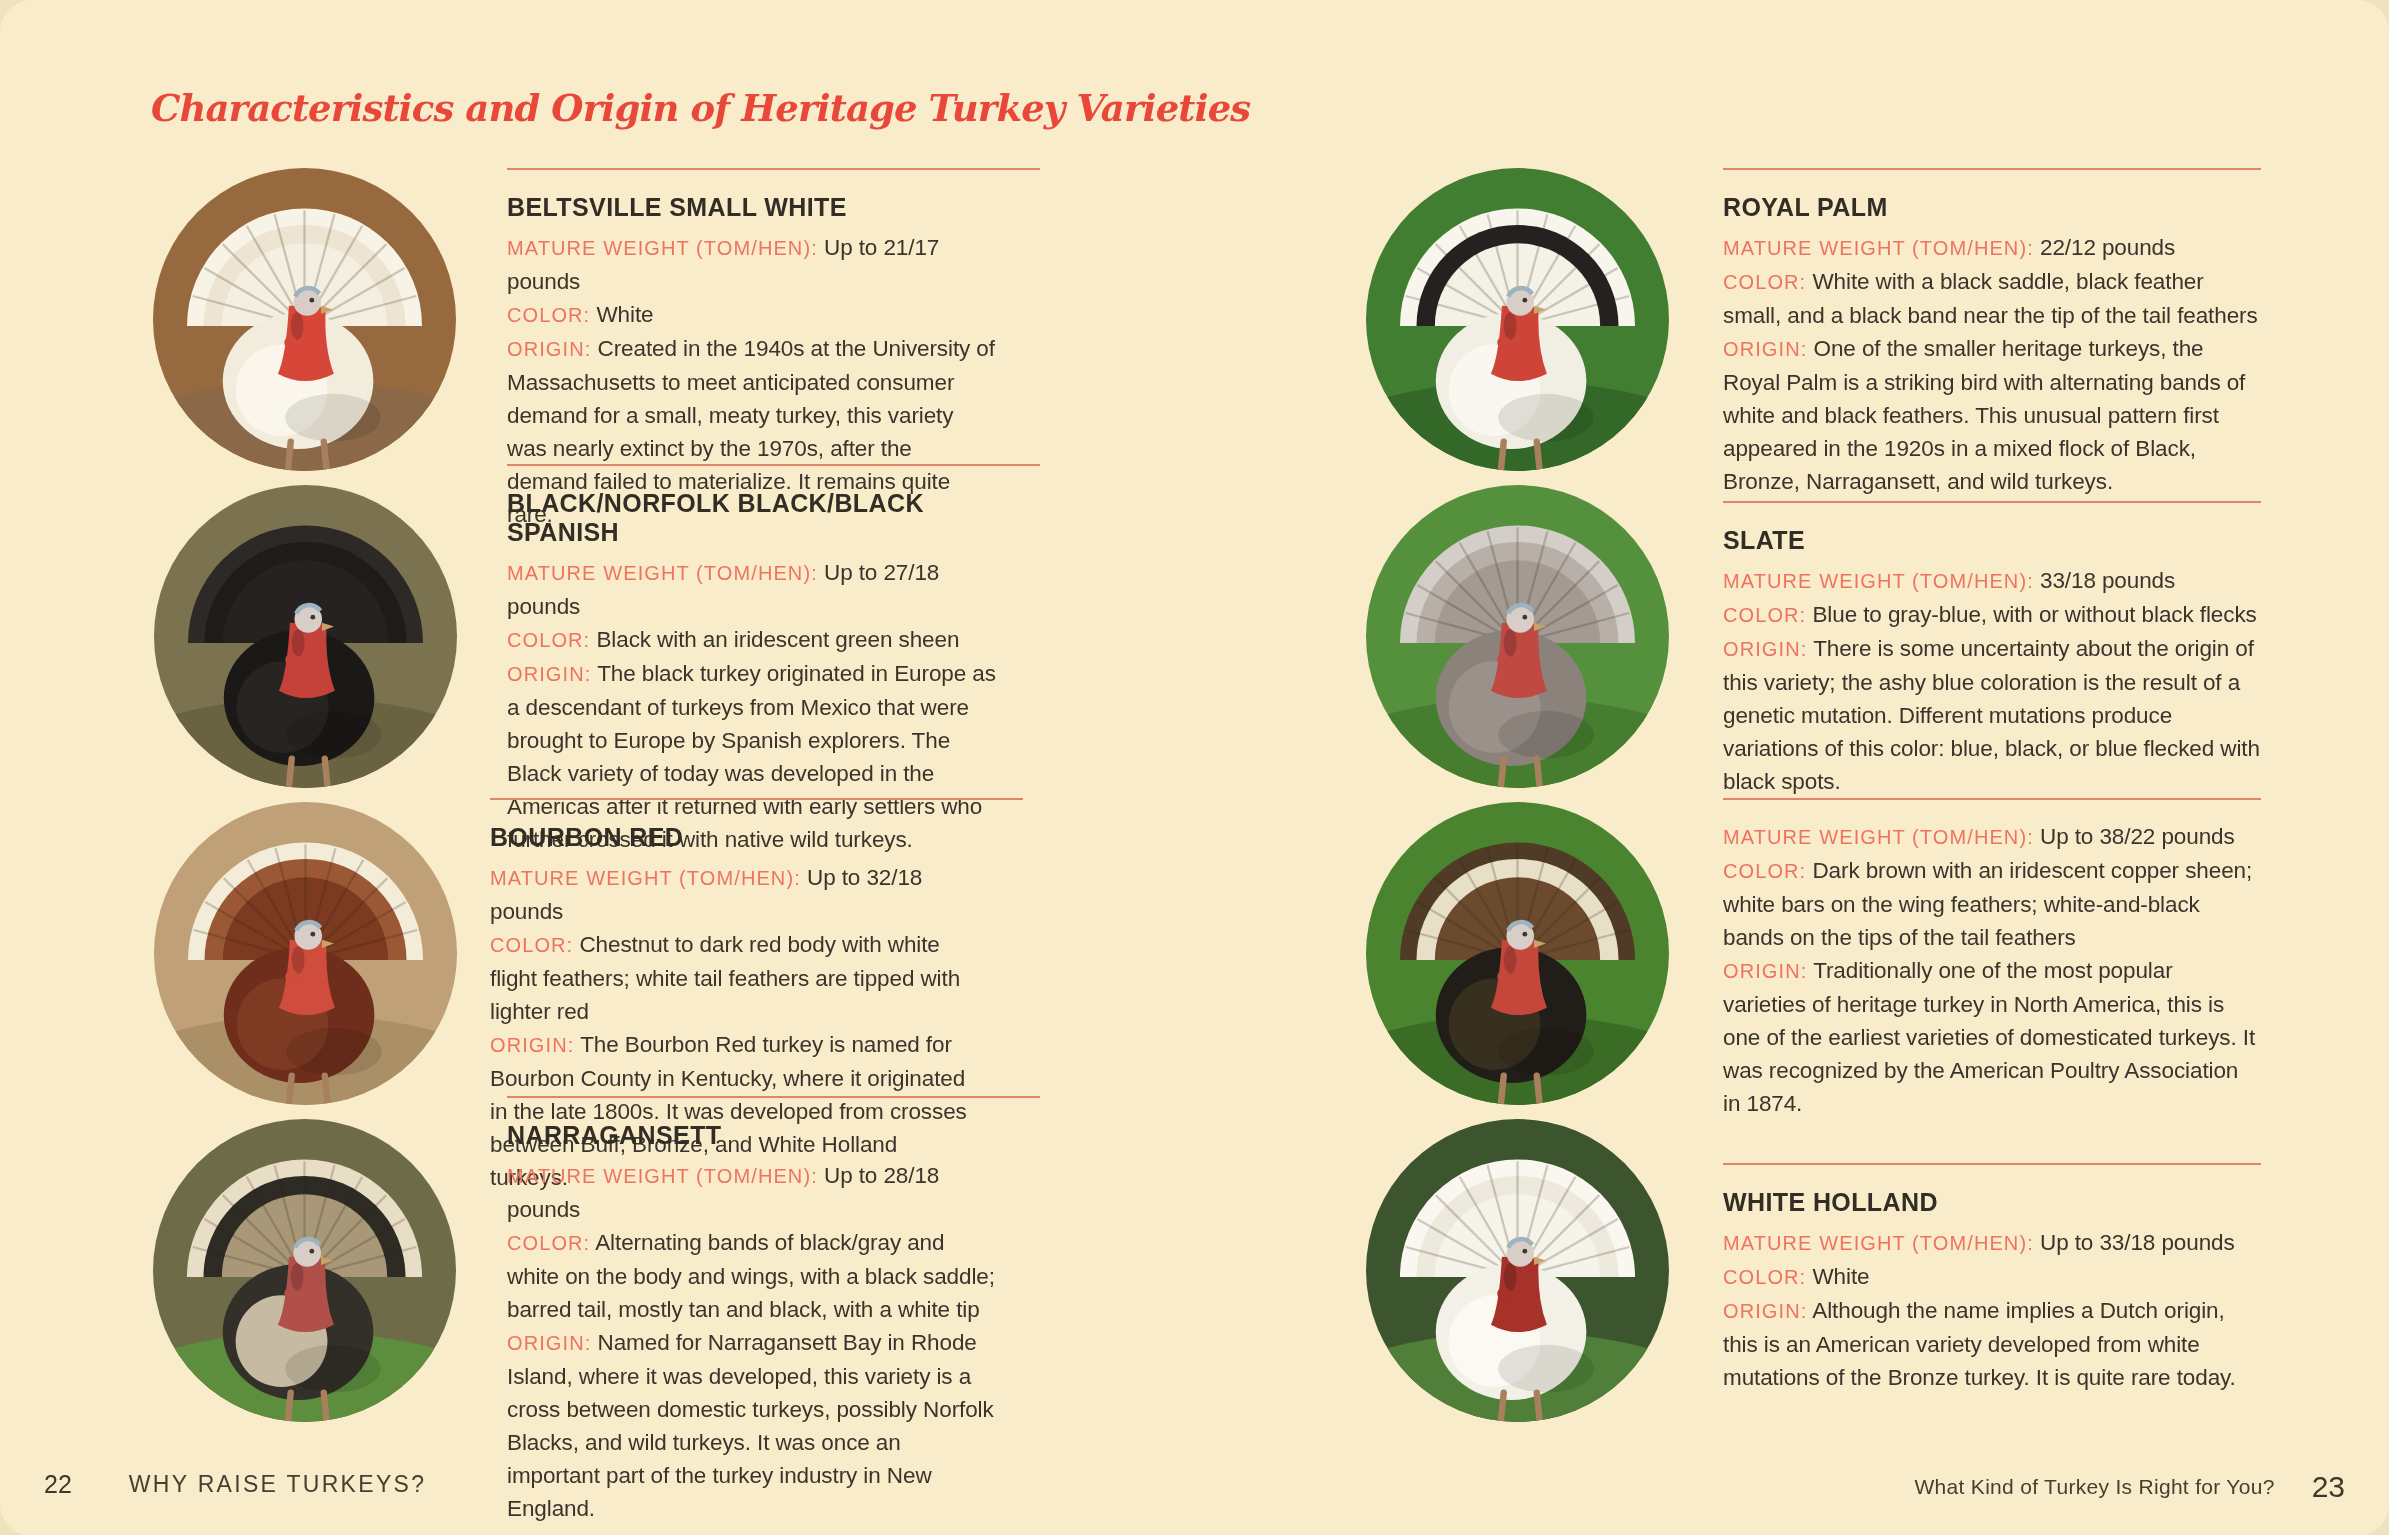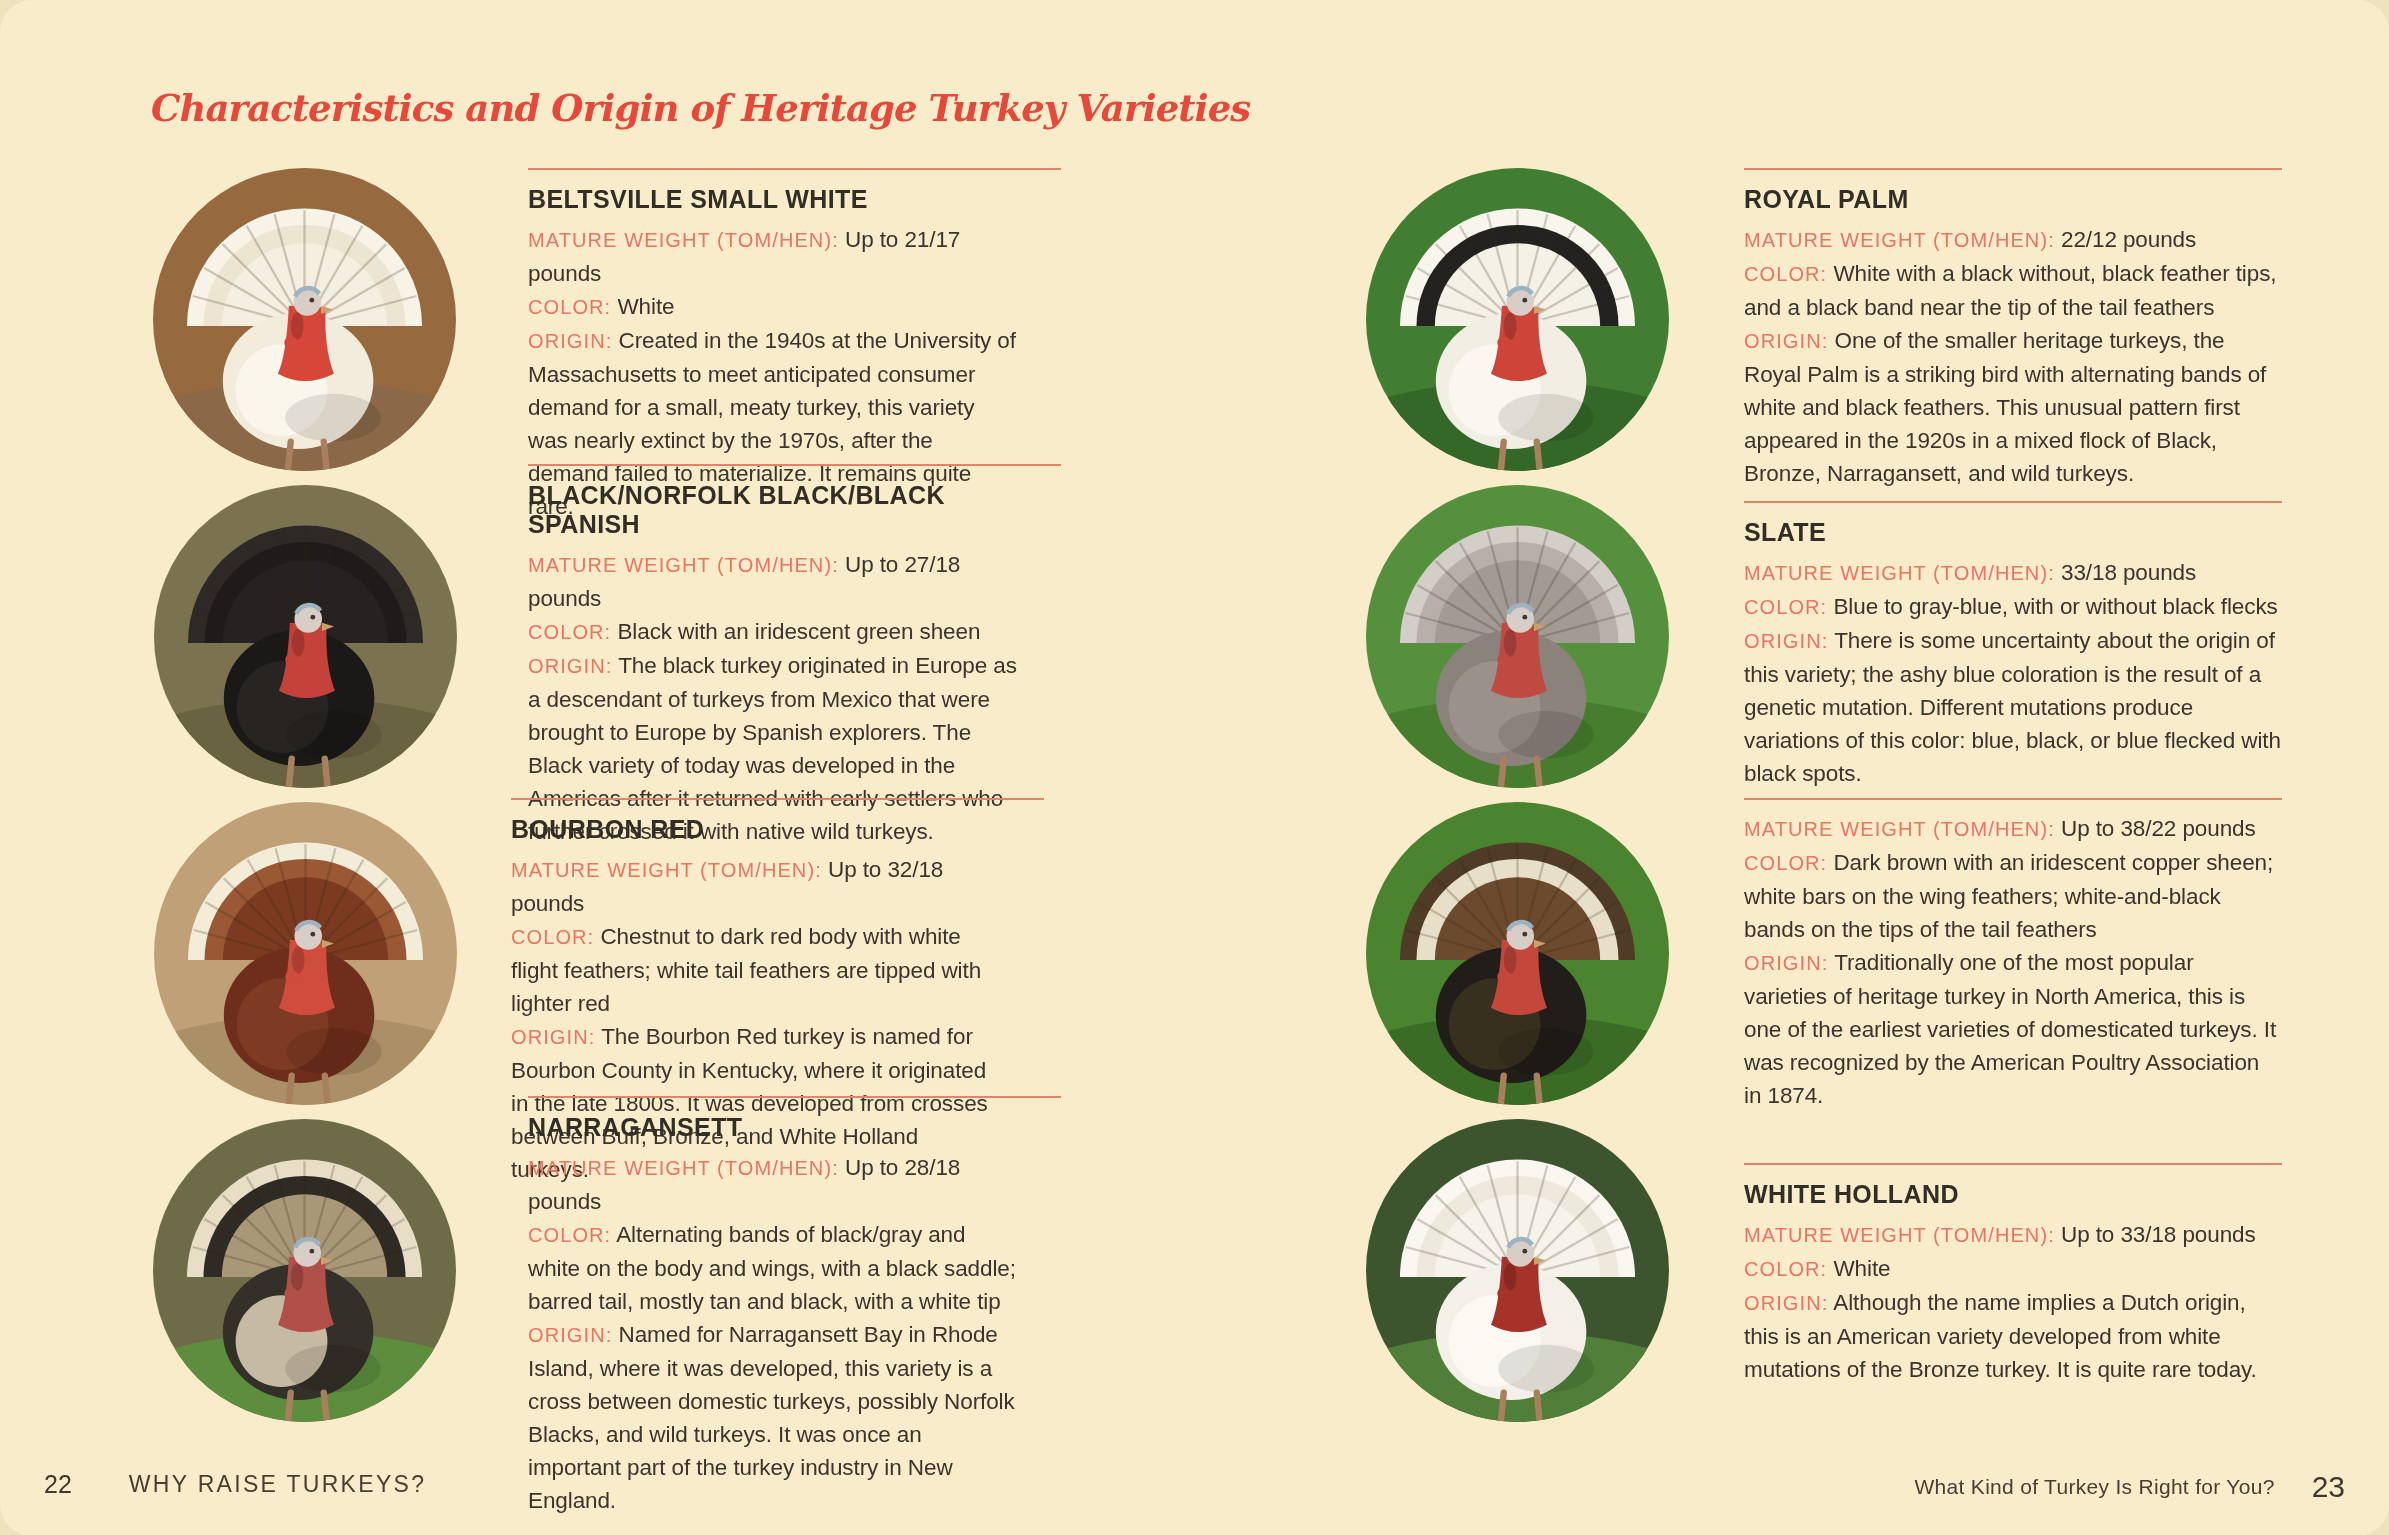"BELTSVILLE SMALL WHITE" .etext { margin-left: 21px -> none; padding-top: 12px -> 20px }
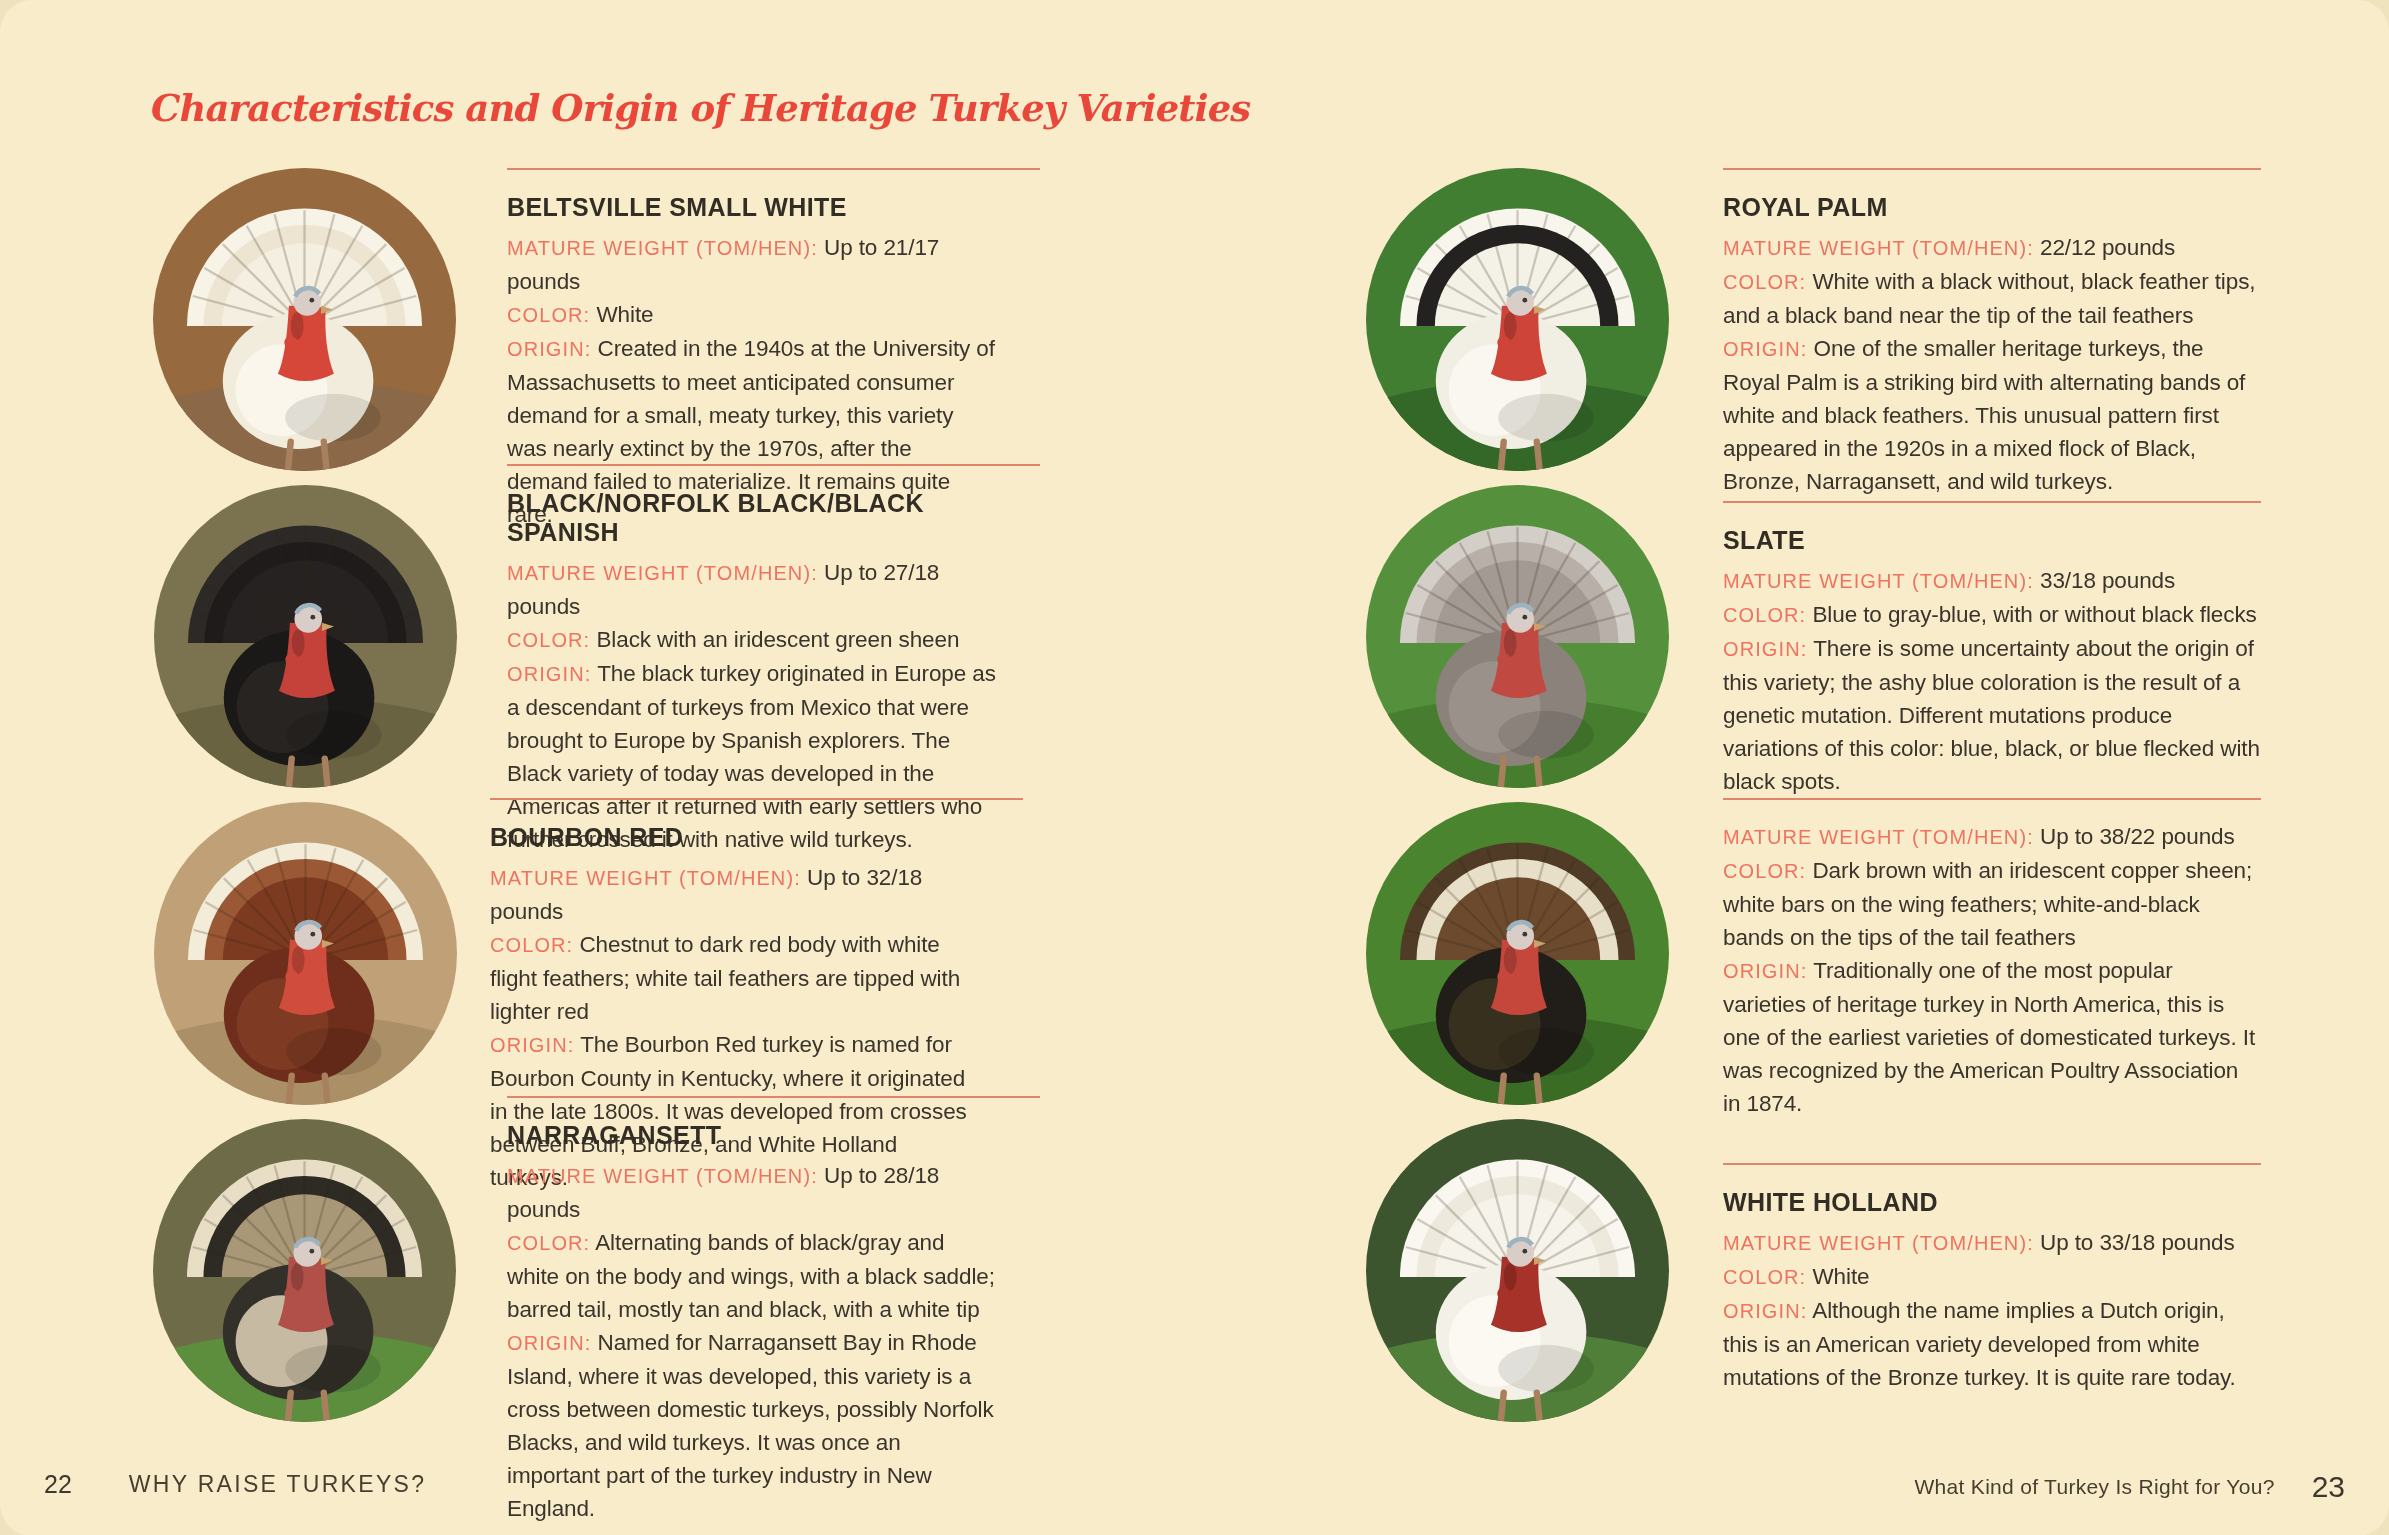"White with a black without," span { text: without, black feather tips -> saddle, black feather small }
